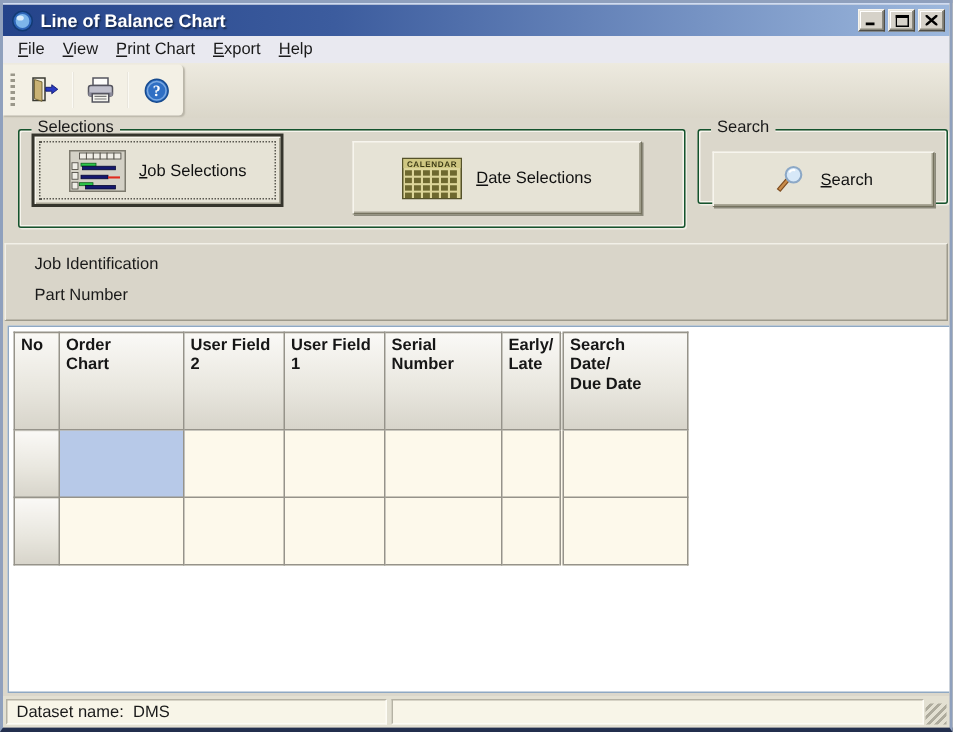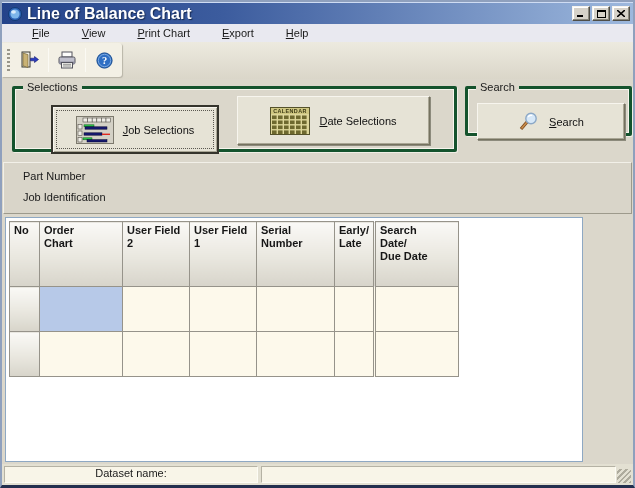"Line of Balance Chart" .titlebar .title { font-size: 16px -> 12px }
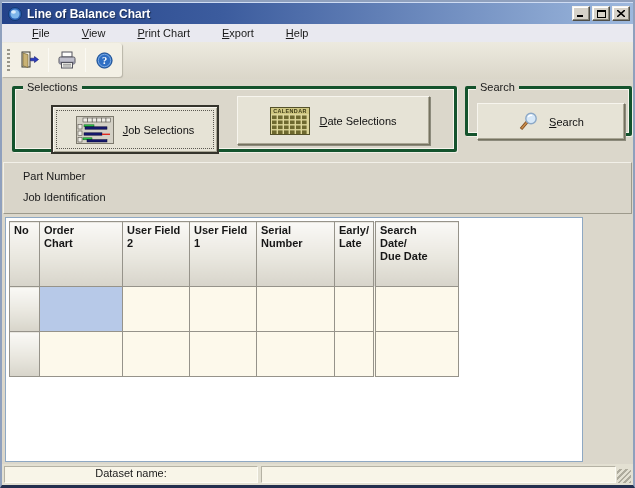"File" .menu-item { margin-left: 20px -> none }
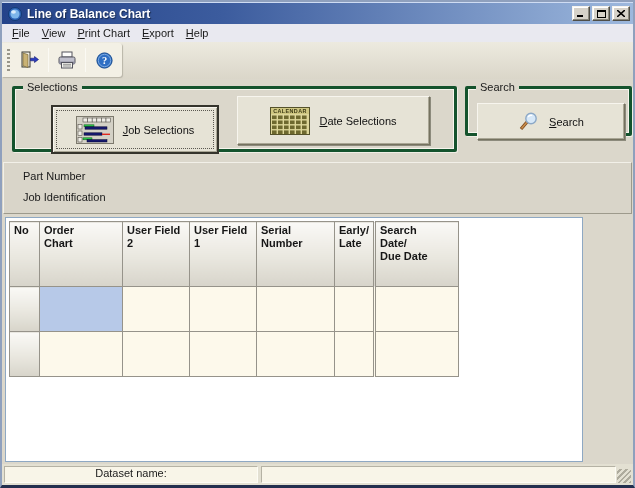"Selections" .groupbox { border: 3px solid #14532d -> 1px solid #14532d }
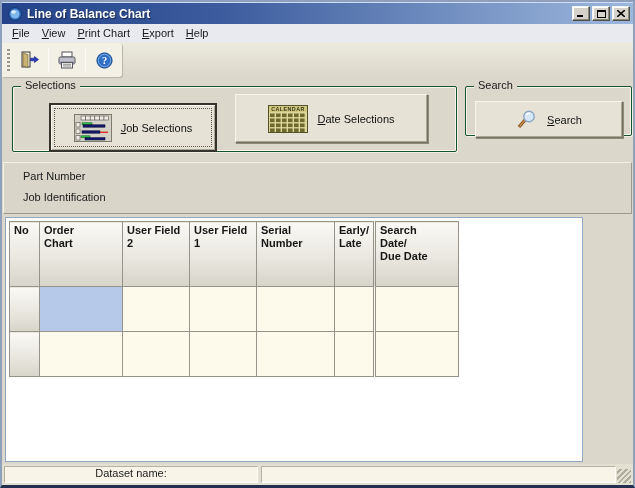"Job Selections" .btn-job { margin-left: 28px -> none; top: 16px -> 2px }
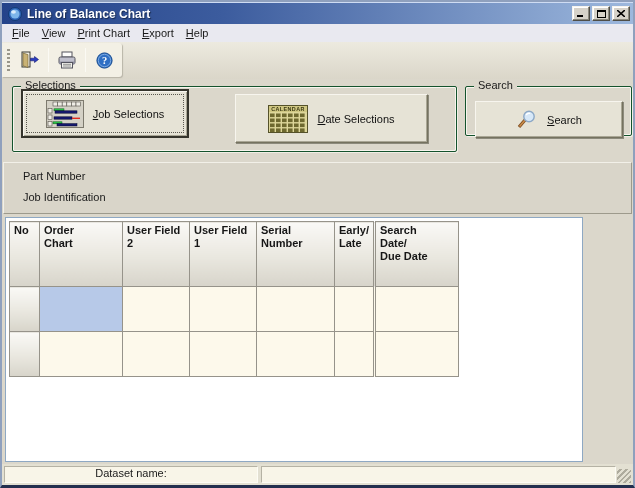"Part Number" div { order: before "Job Identification" -> after "Job Identification" }
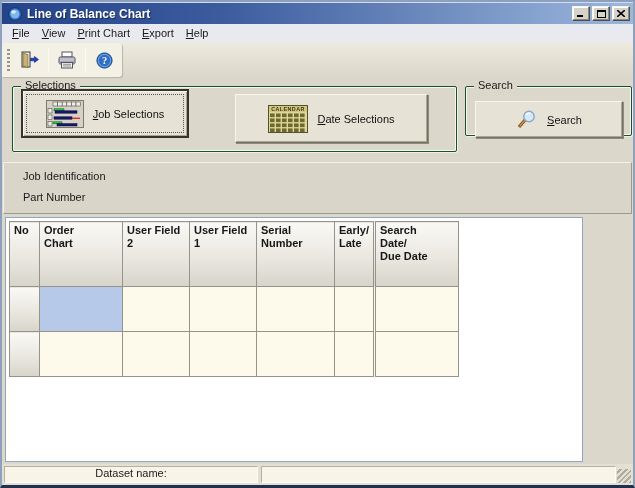"No" .table-area { width: 578px -> 629px }
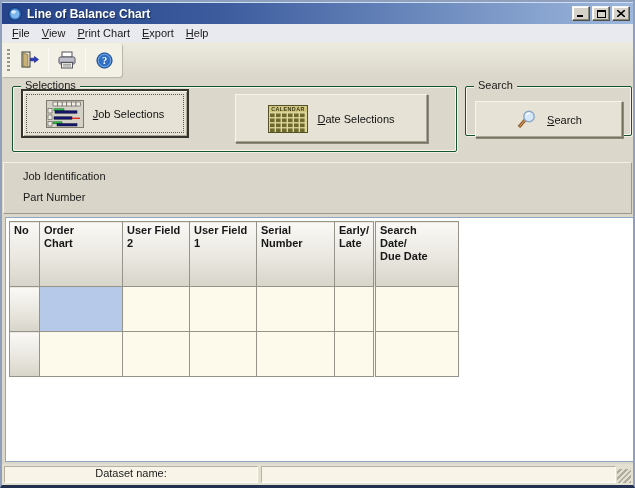"Dataset name:" .sb-panel { flex-direction: column -> none }
